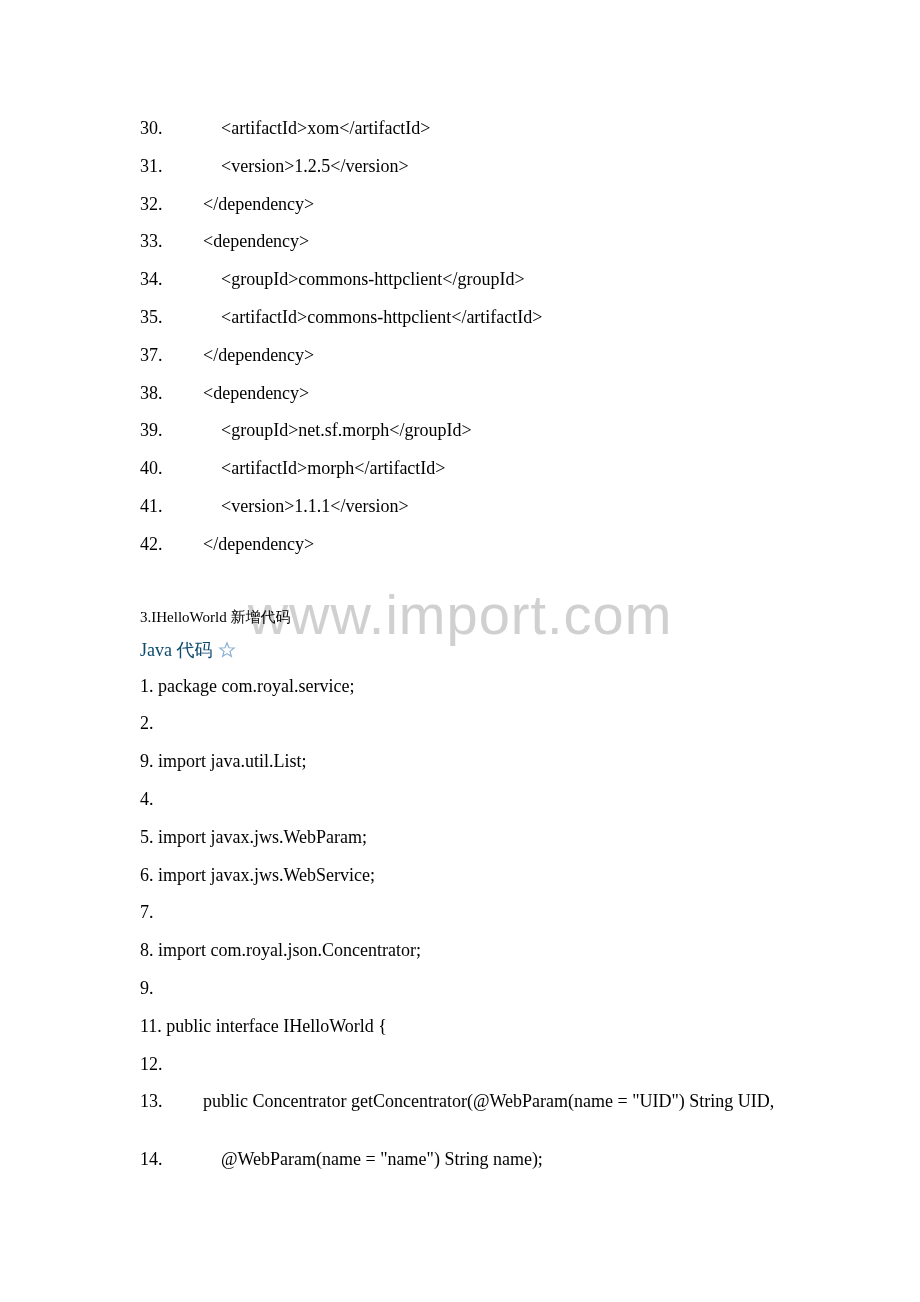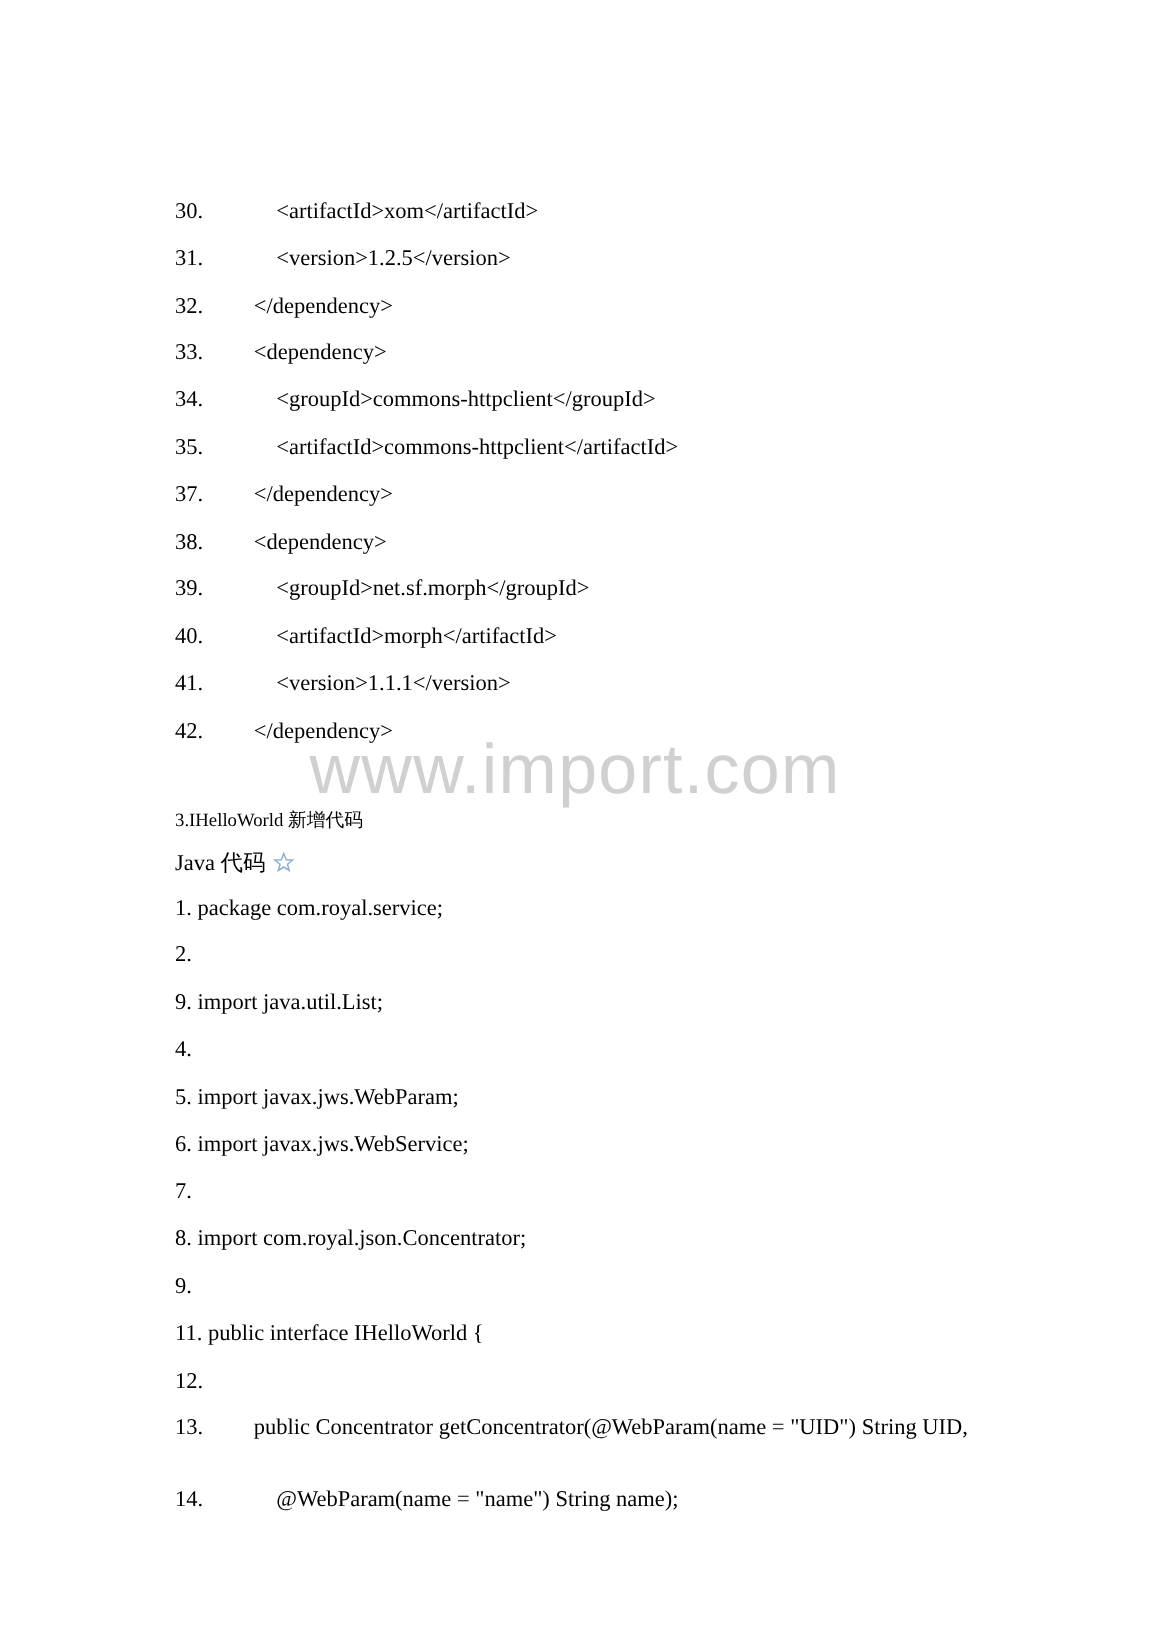"30. <artifactId>xom</artifactId>" .content { margin-top: 40px -> none }
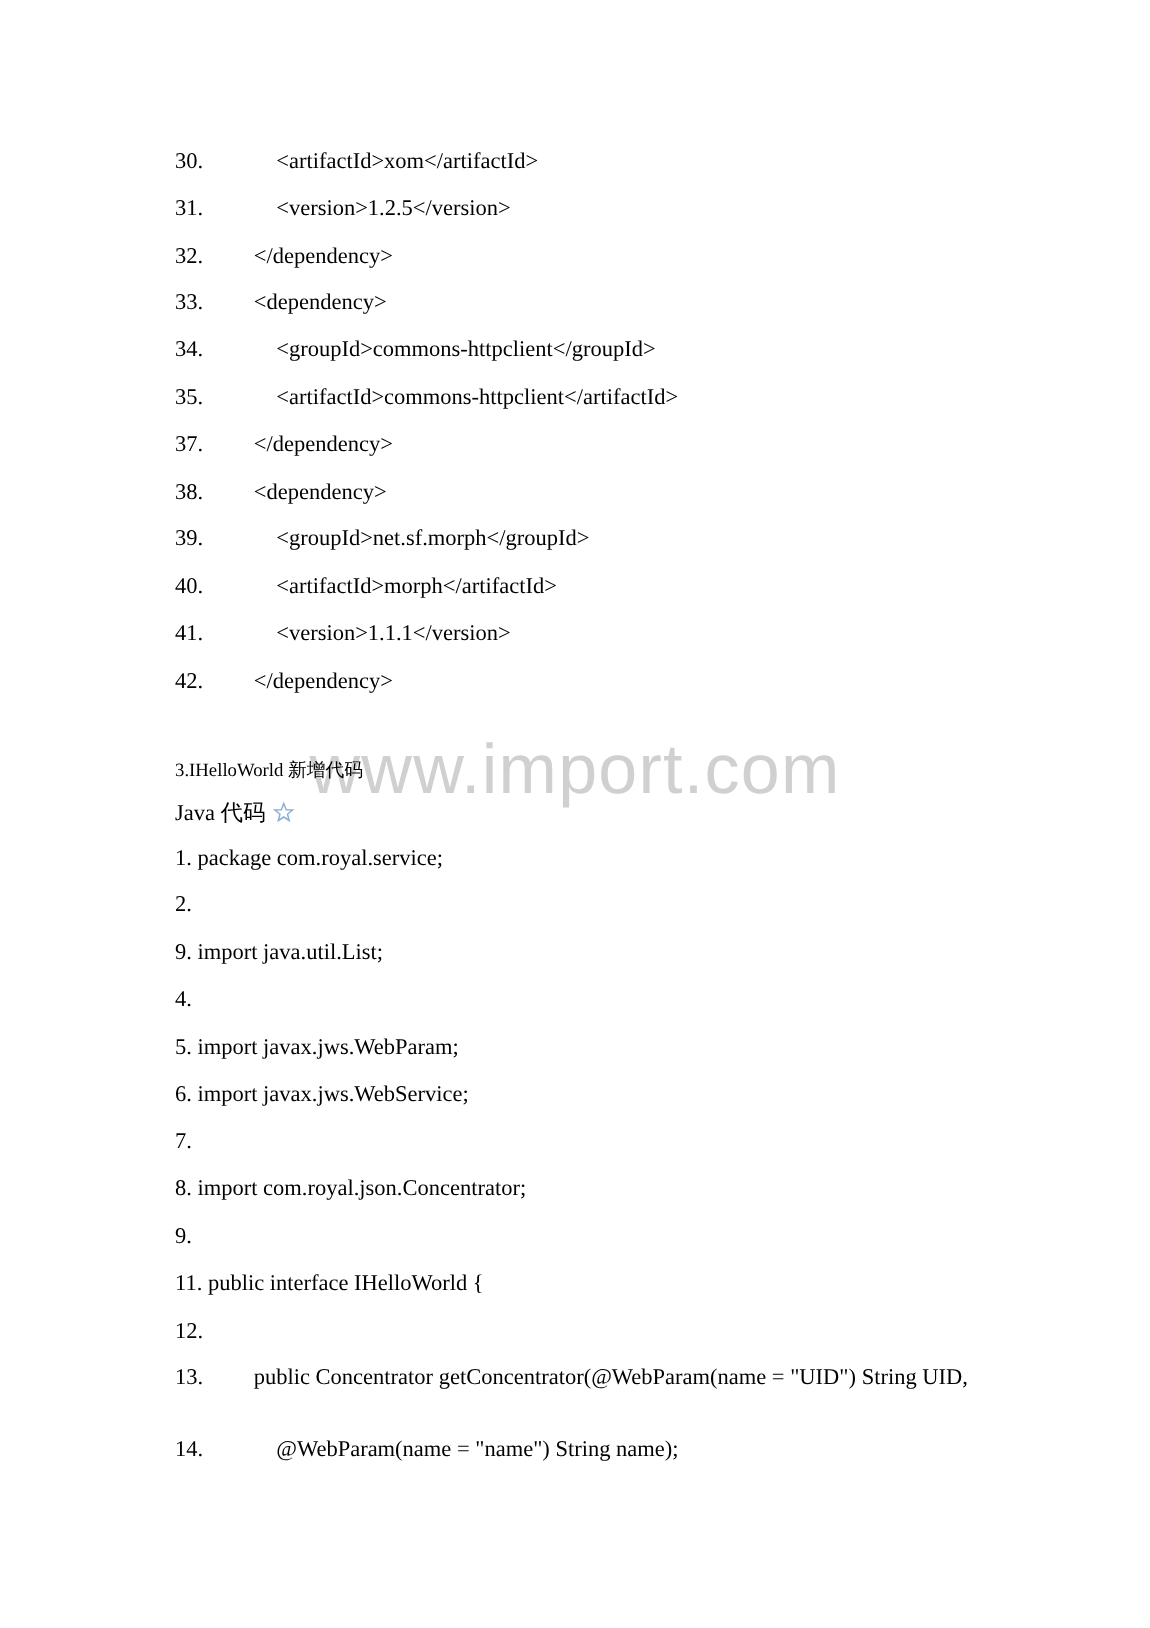"Java 代码" .java-label { color: #000000 -> #0c4a6e }
